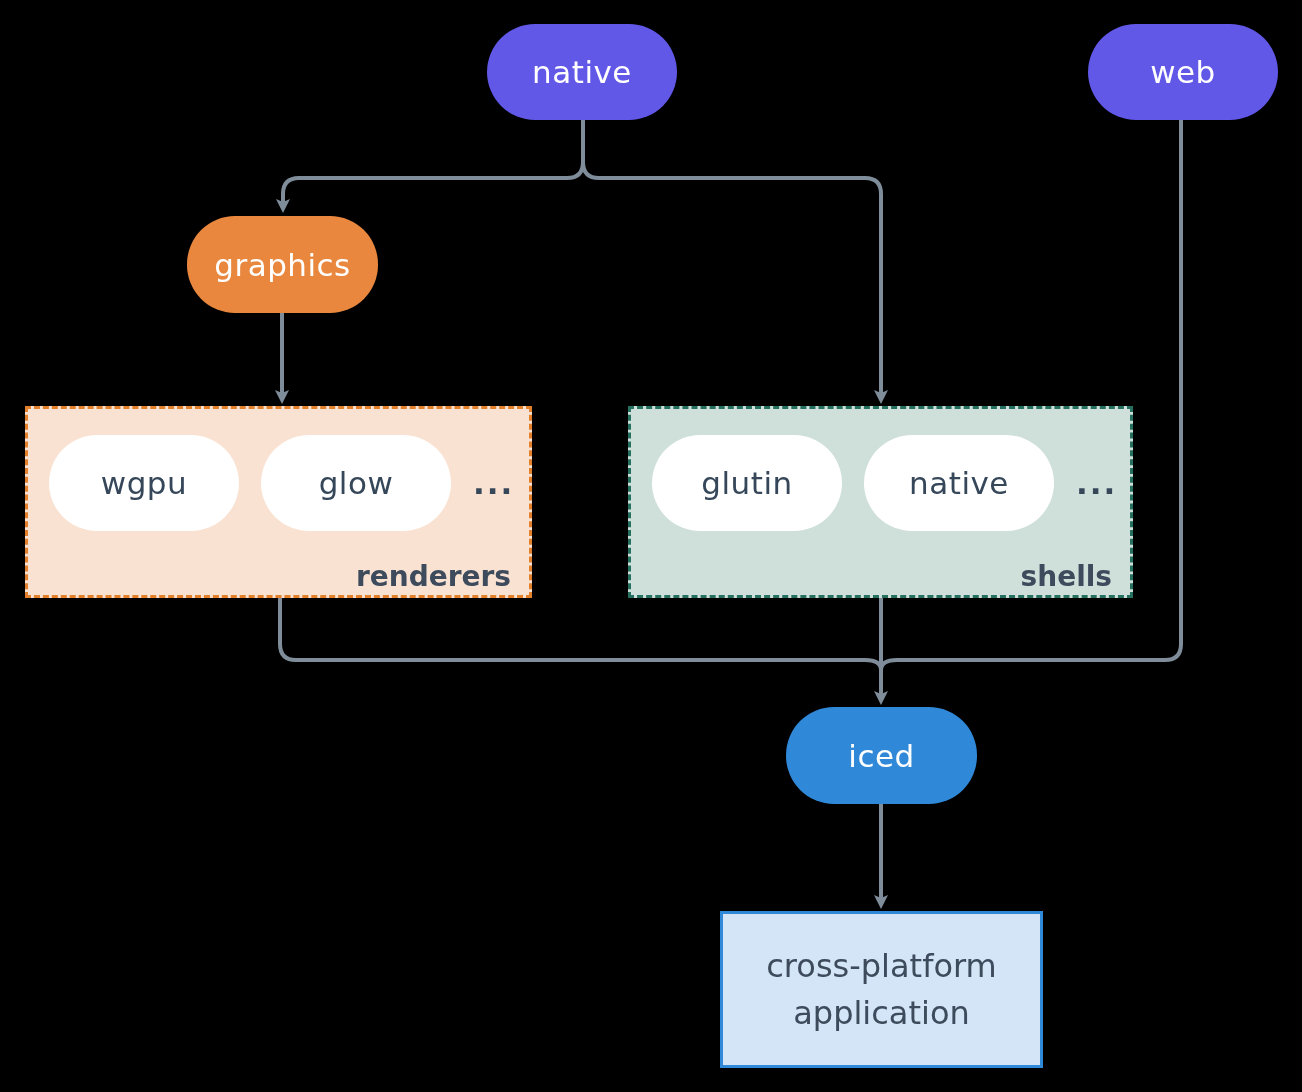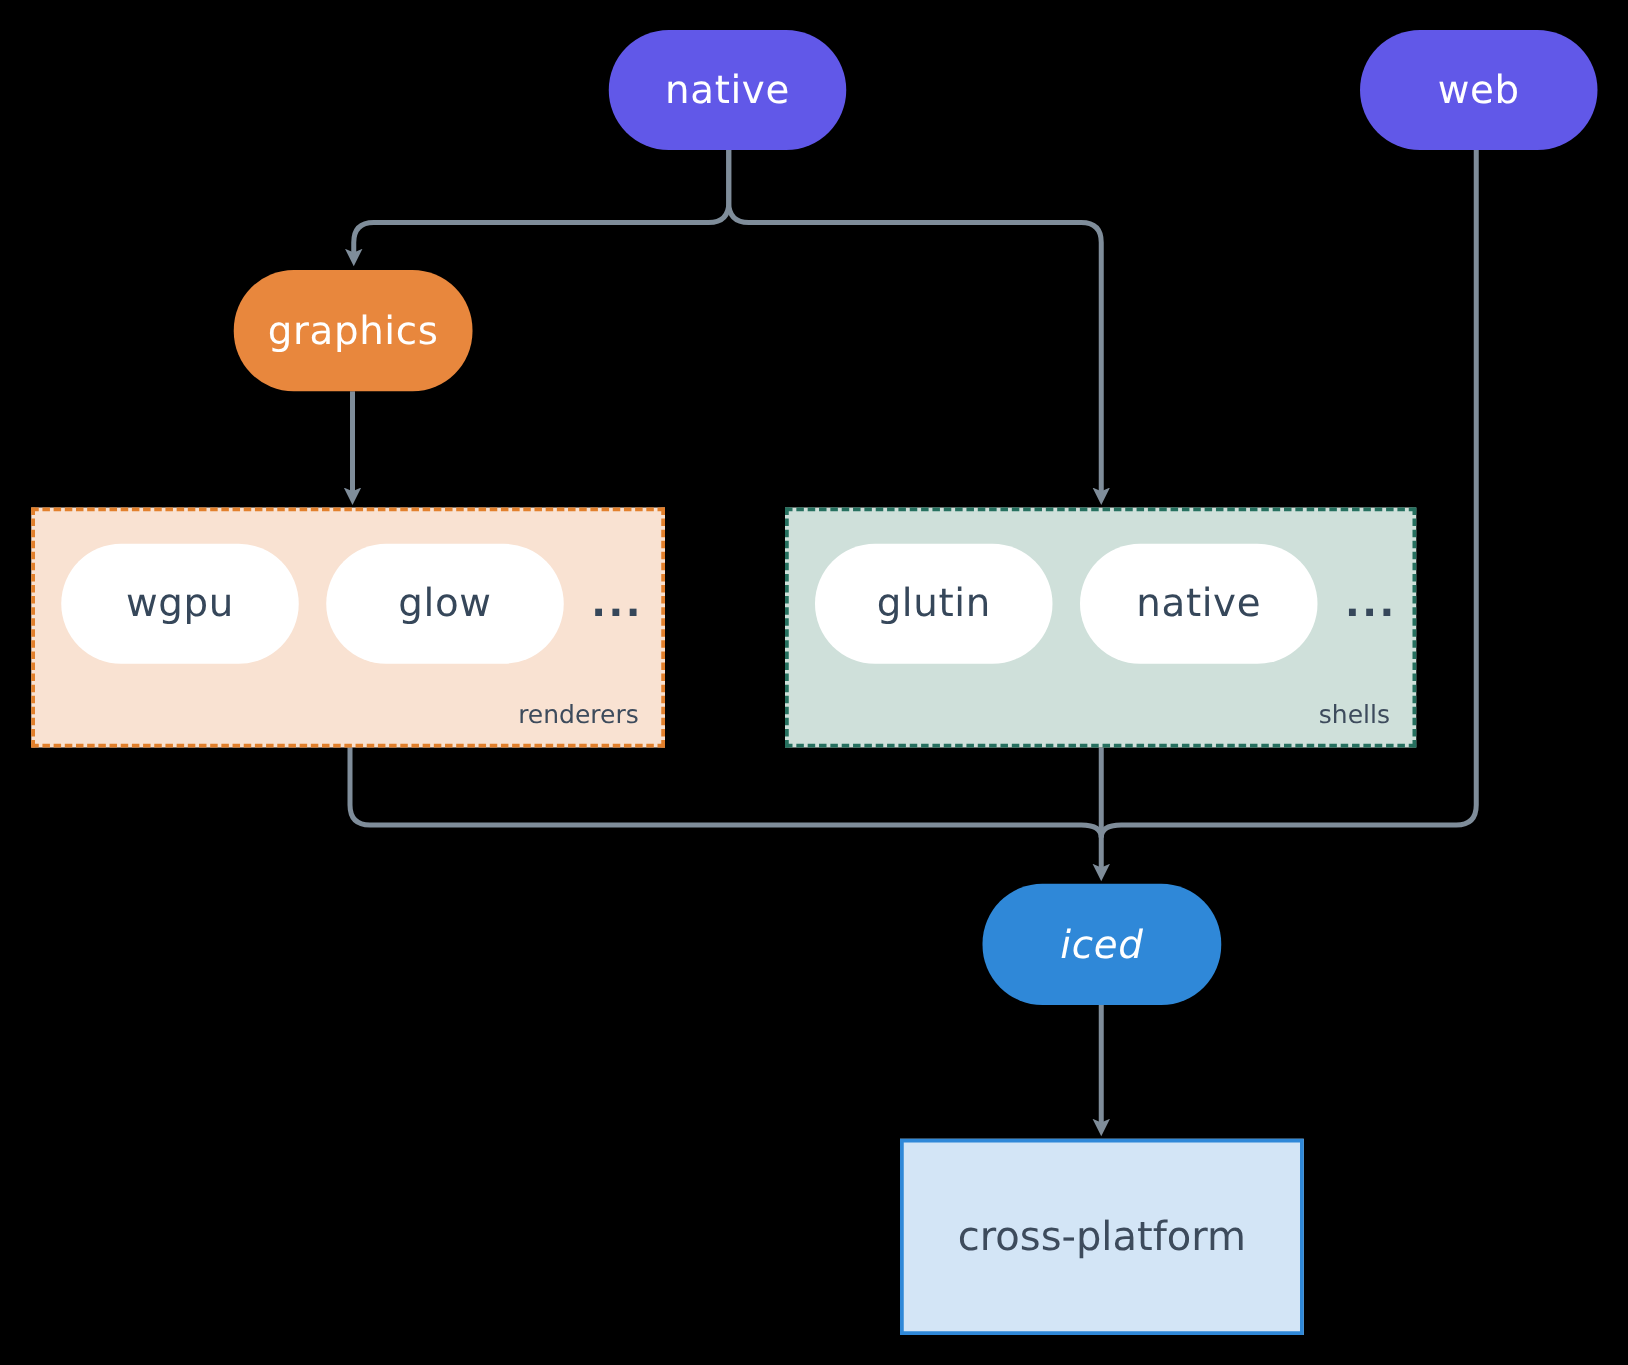"renderers" .group-label { bottom: 12px -> 2px; font-size: 20px -> 28px; font-weight: none -> bold }
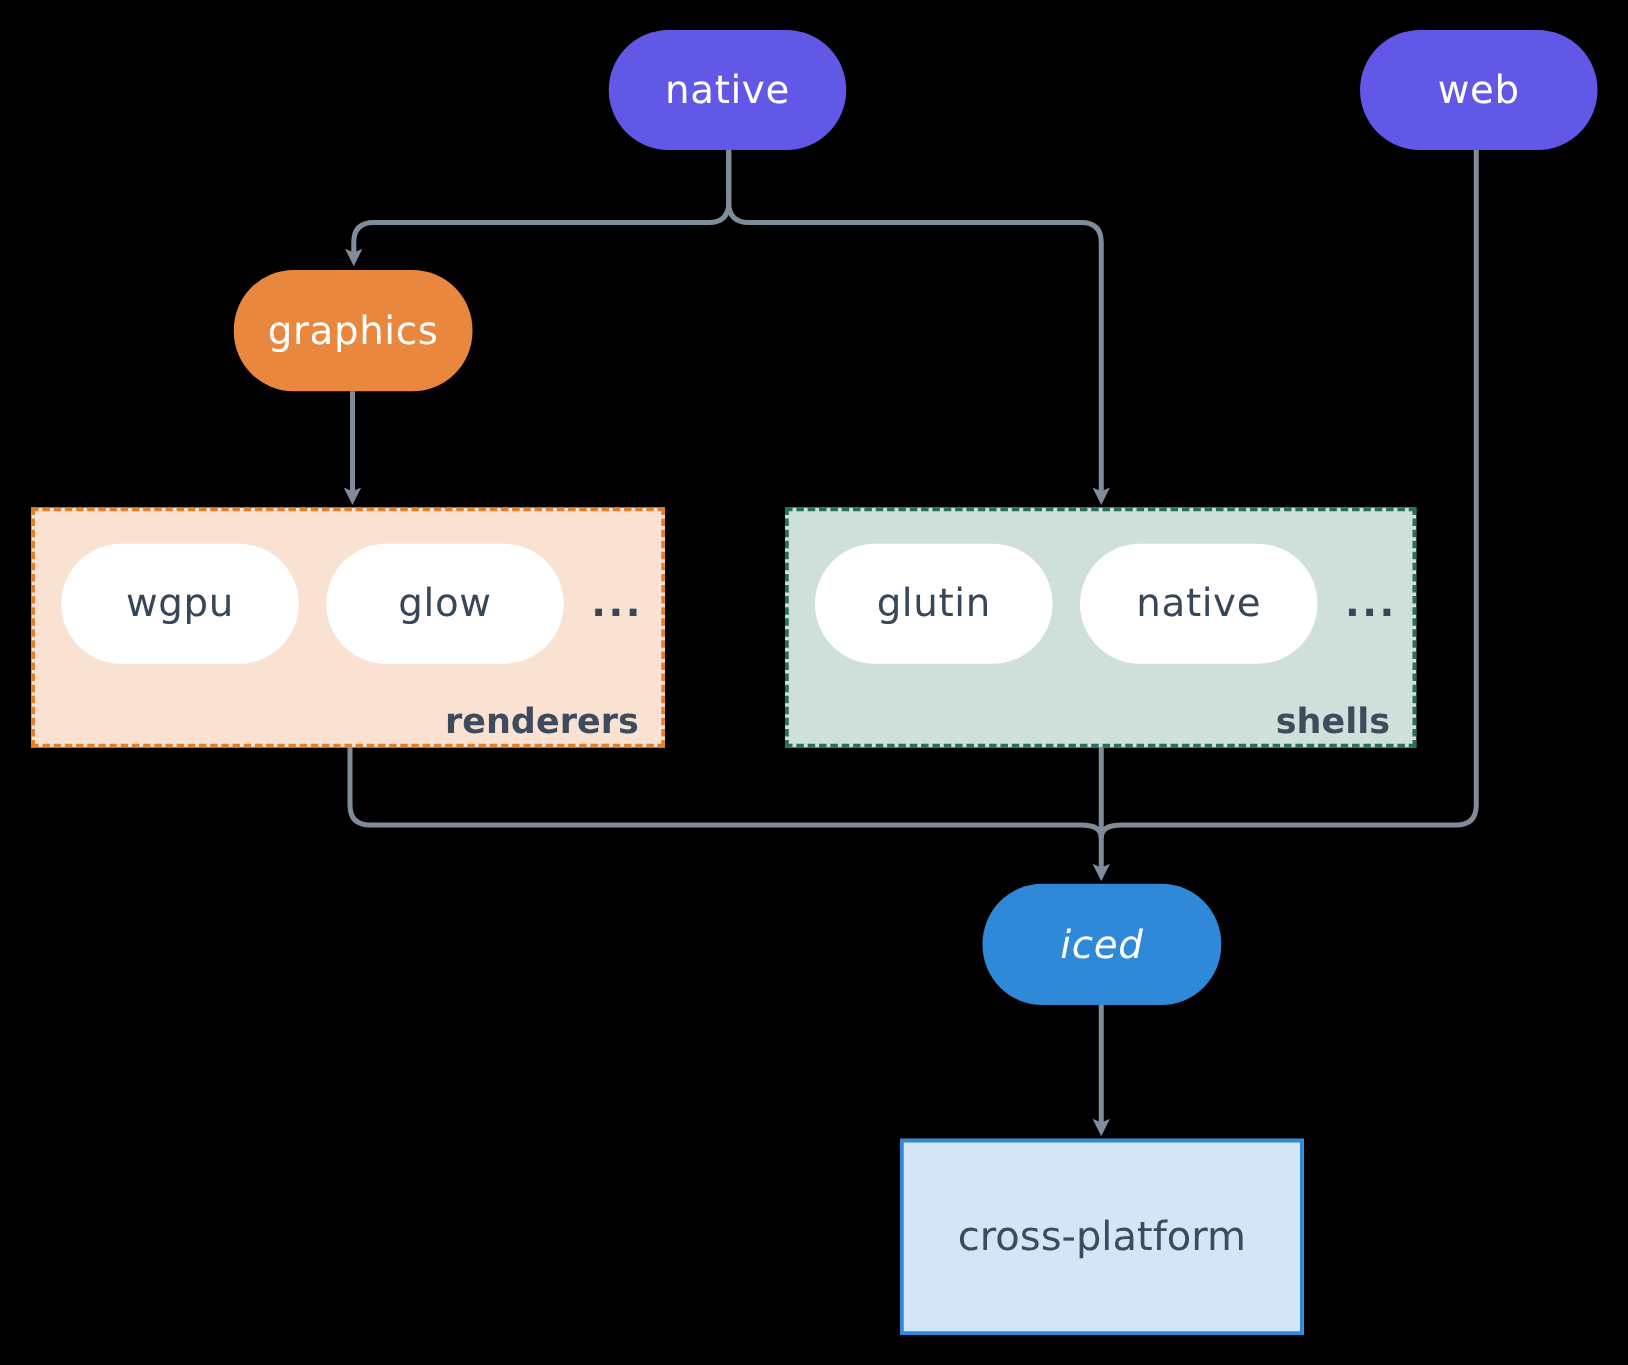"iced" .pill.blue { font-style: italic -> none }
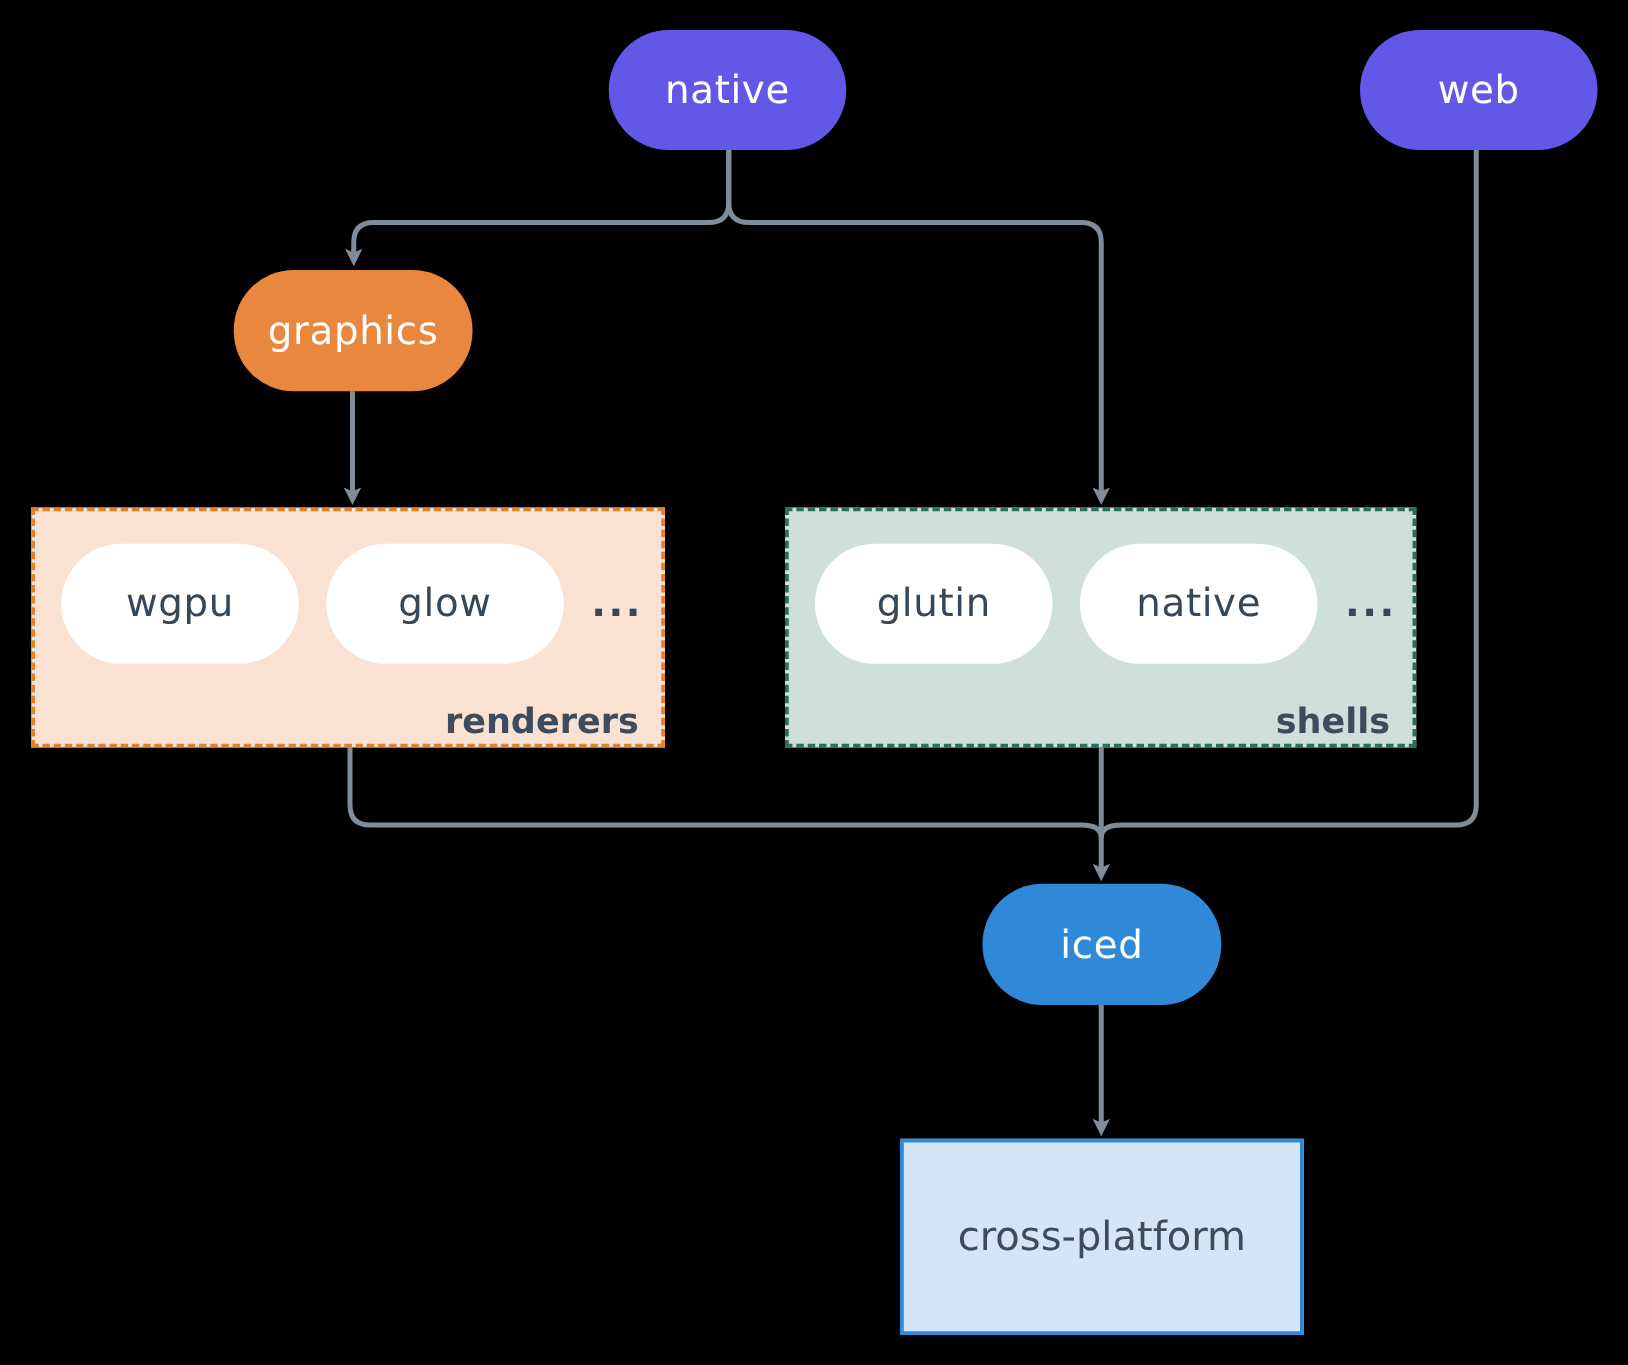"application" span { html: none -> <span>application</span> }
